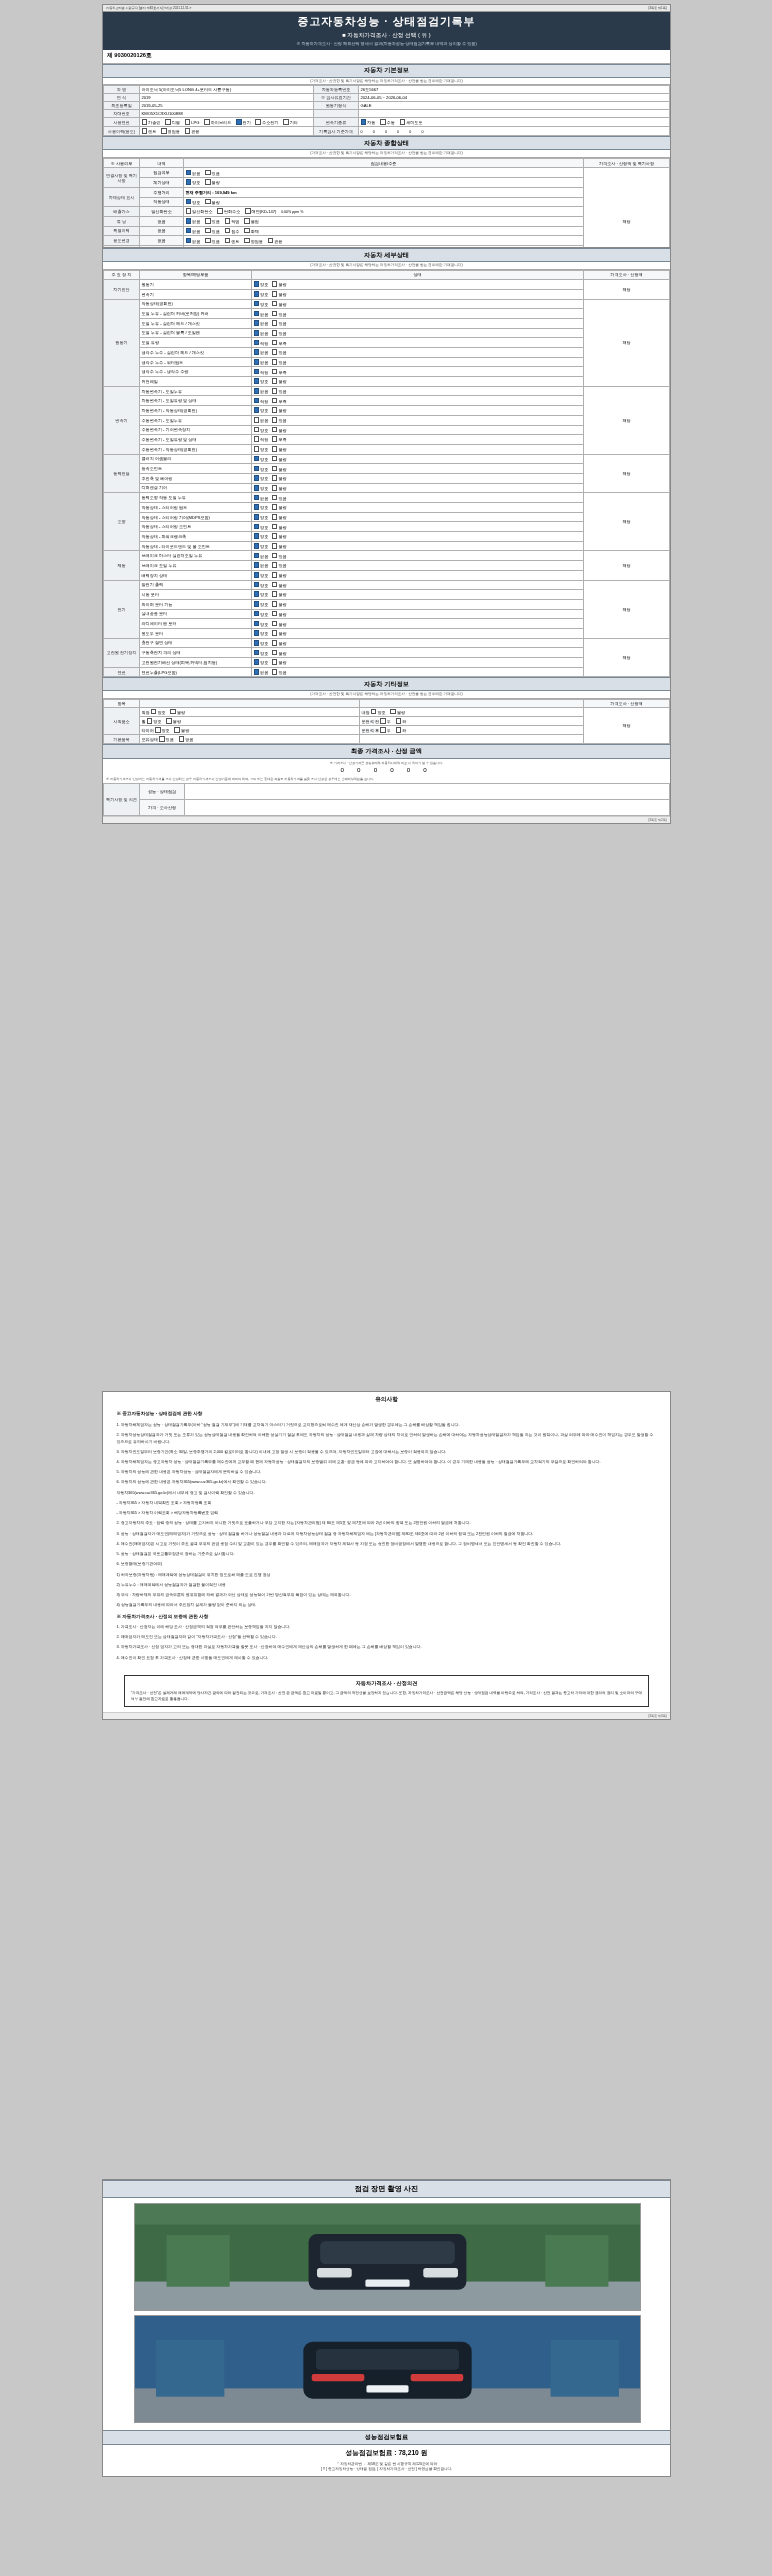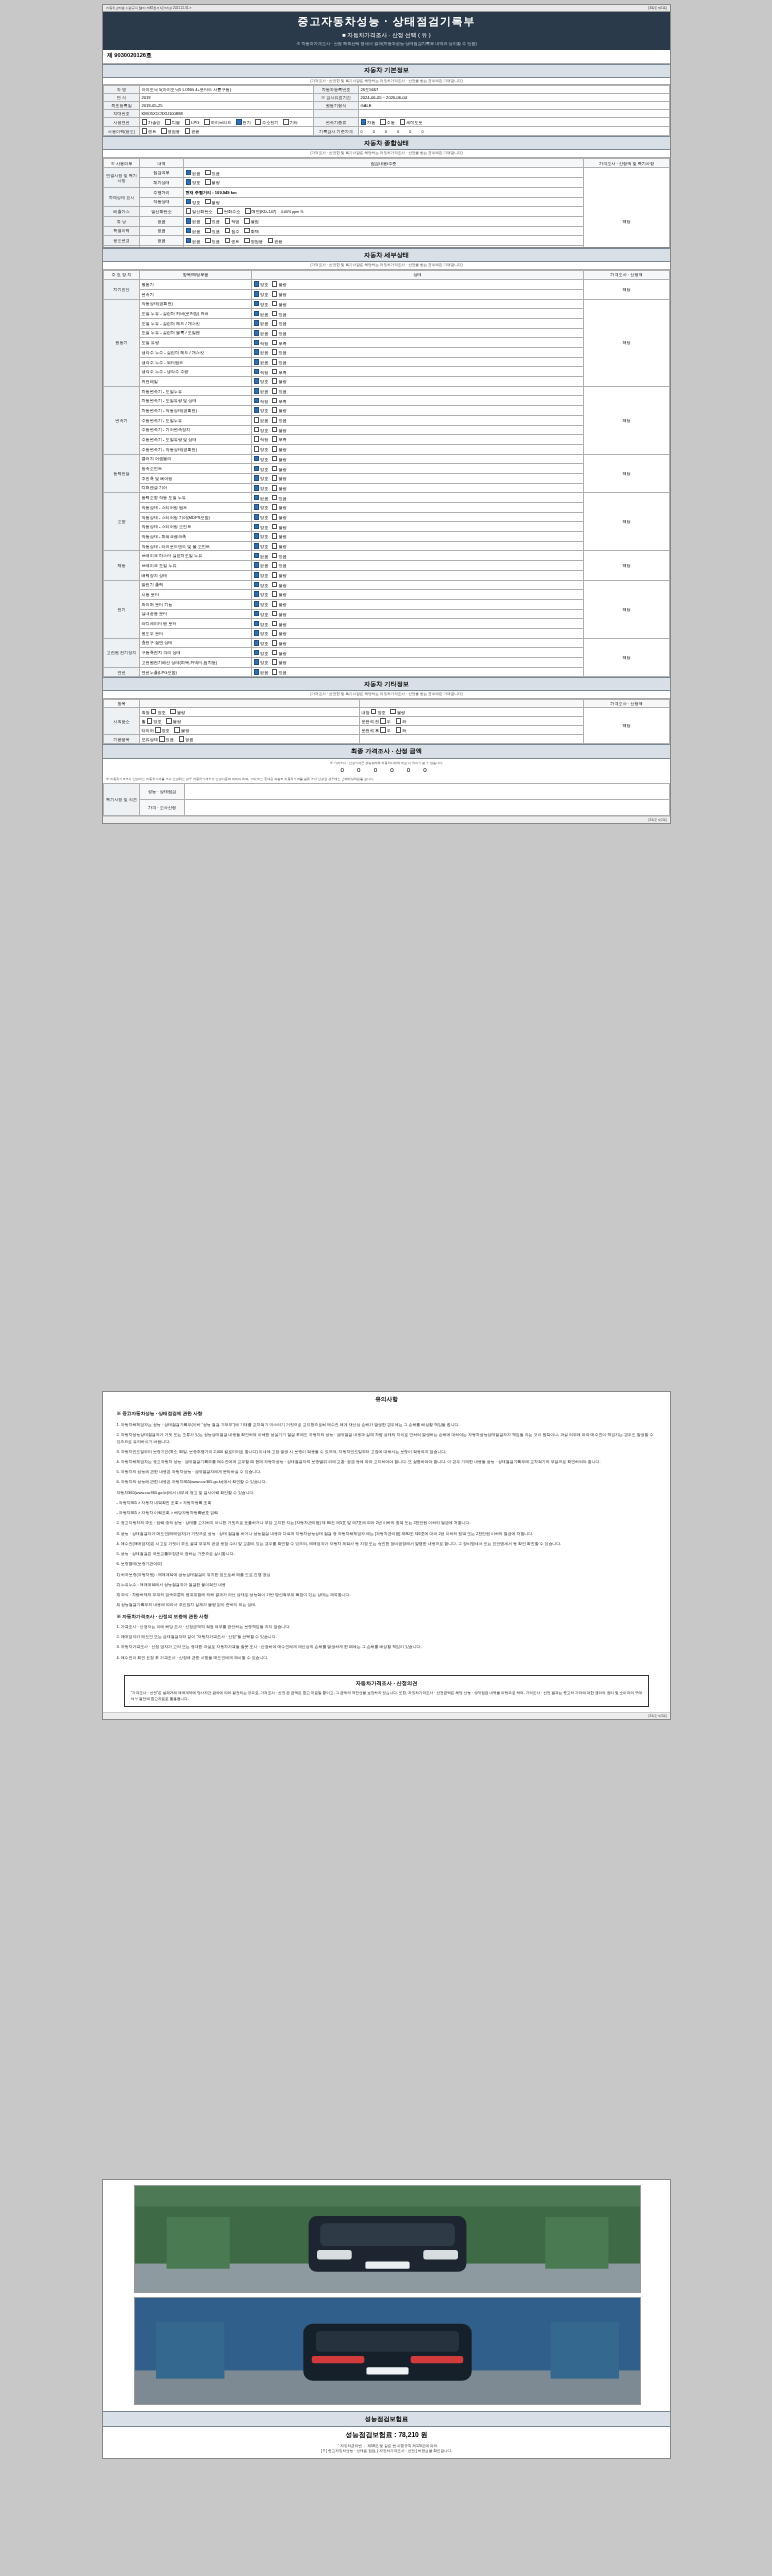"점검 장면 촬영 사진" div.sectionbar { html: none -> <div>점검 장면 촬영 사진</div> }
